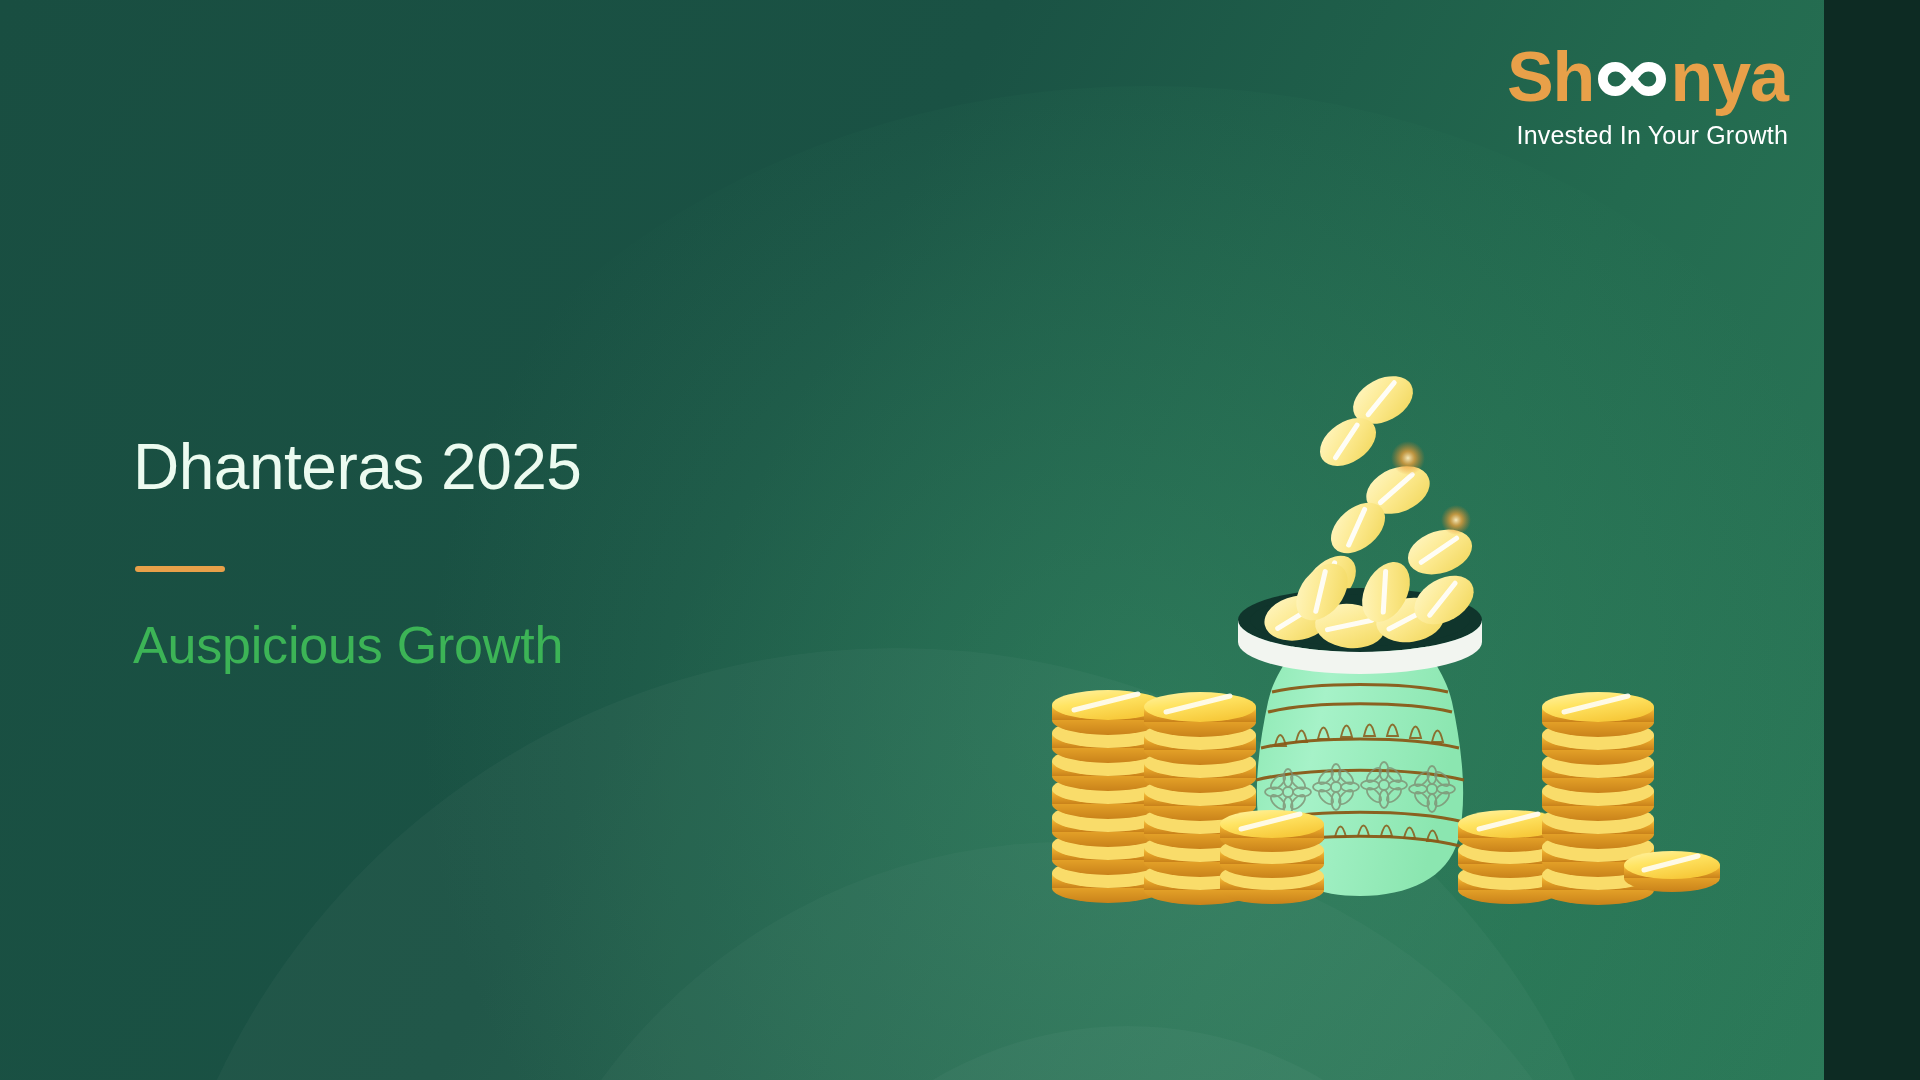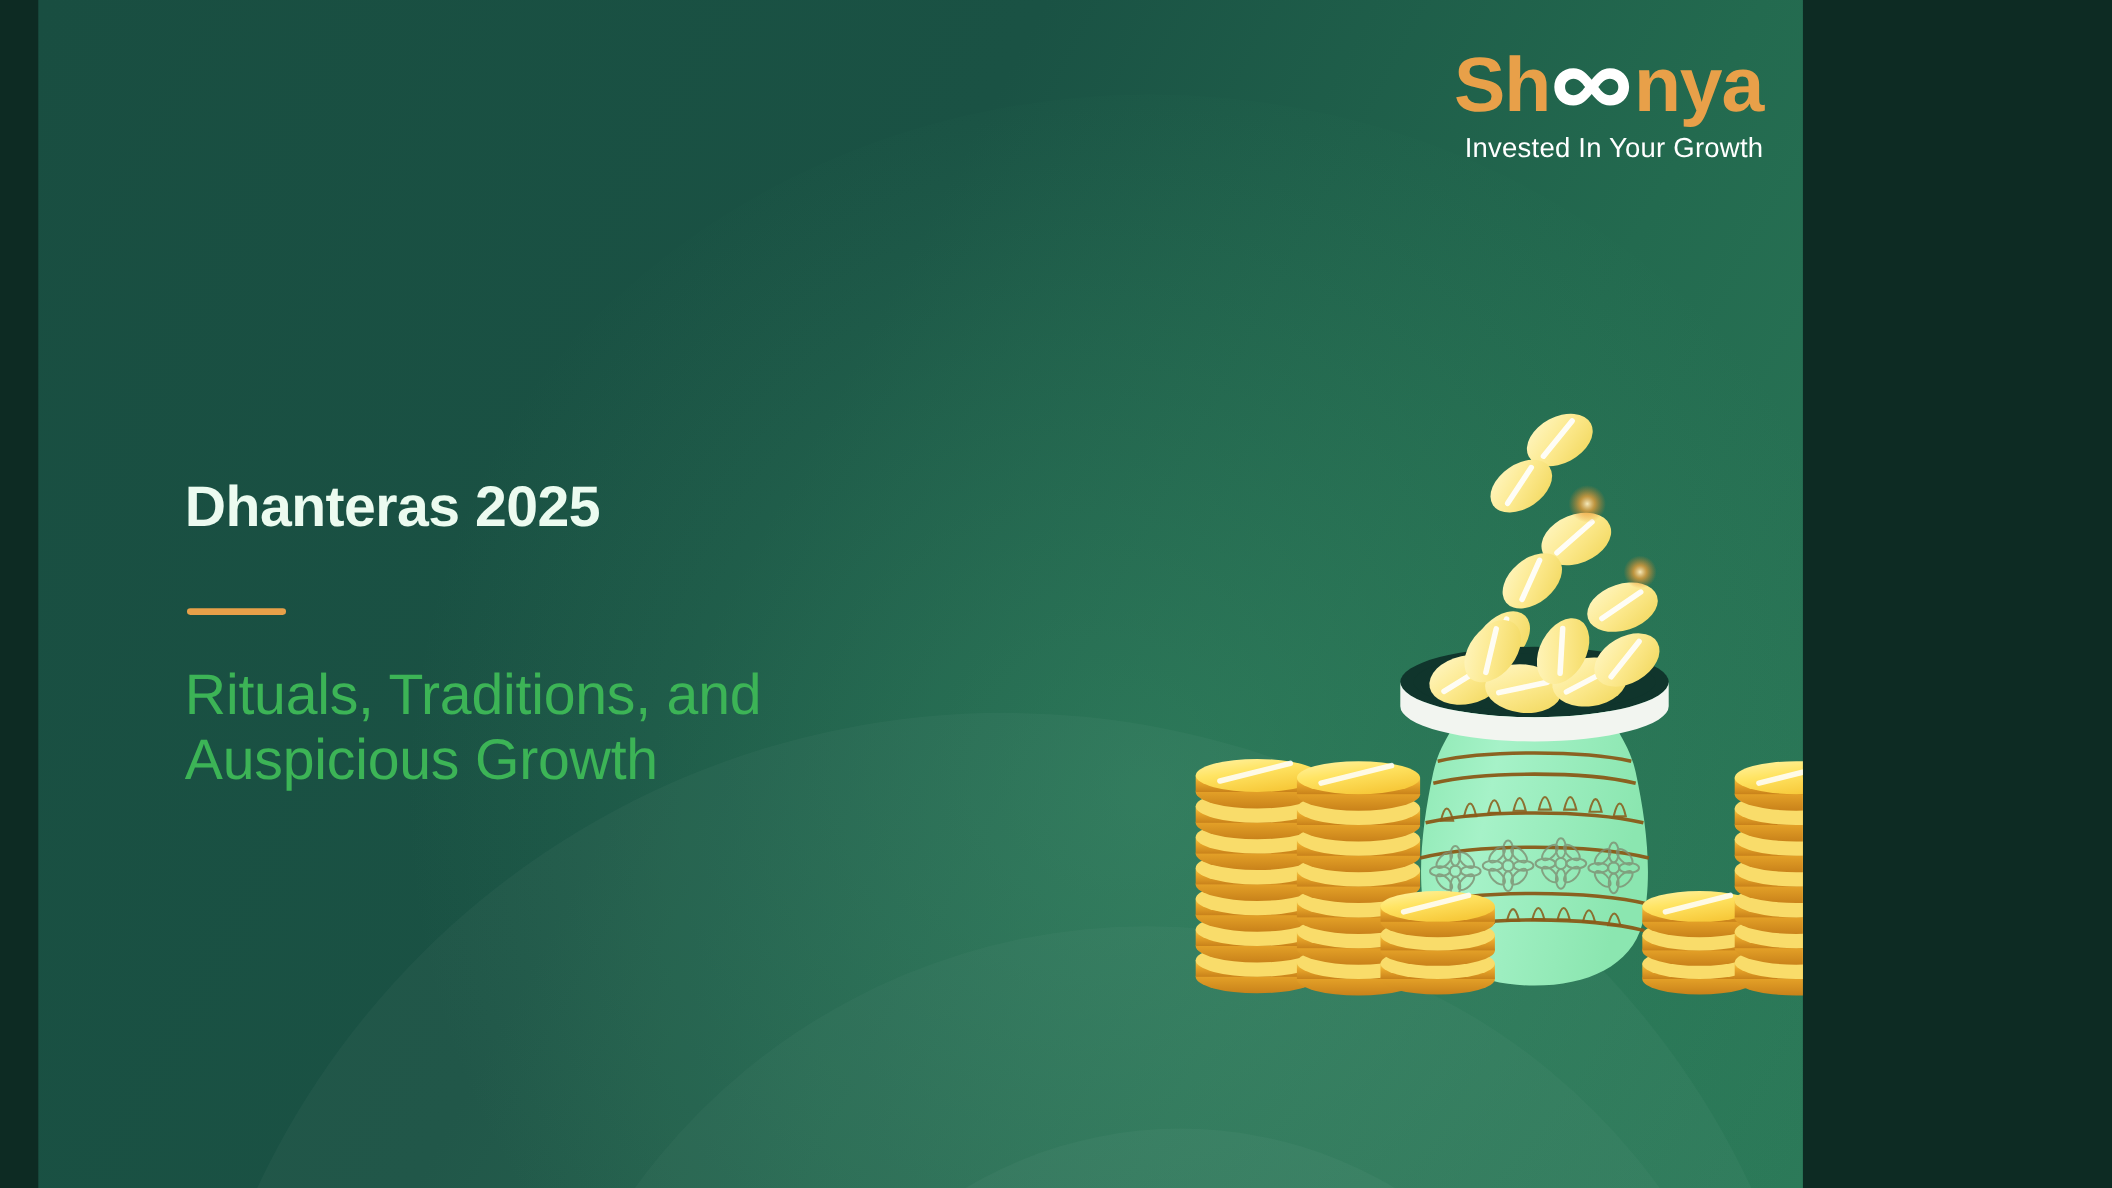"Sh" .banner { margin-left: 35px -> none; width: 1604px -> 1824px }
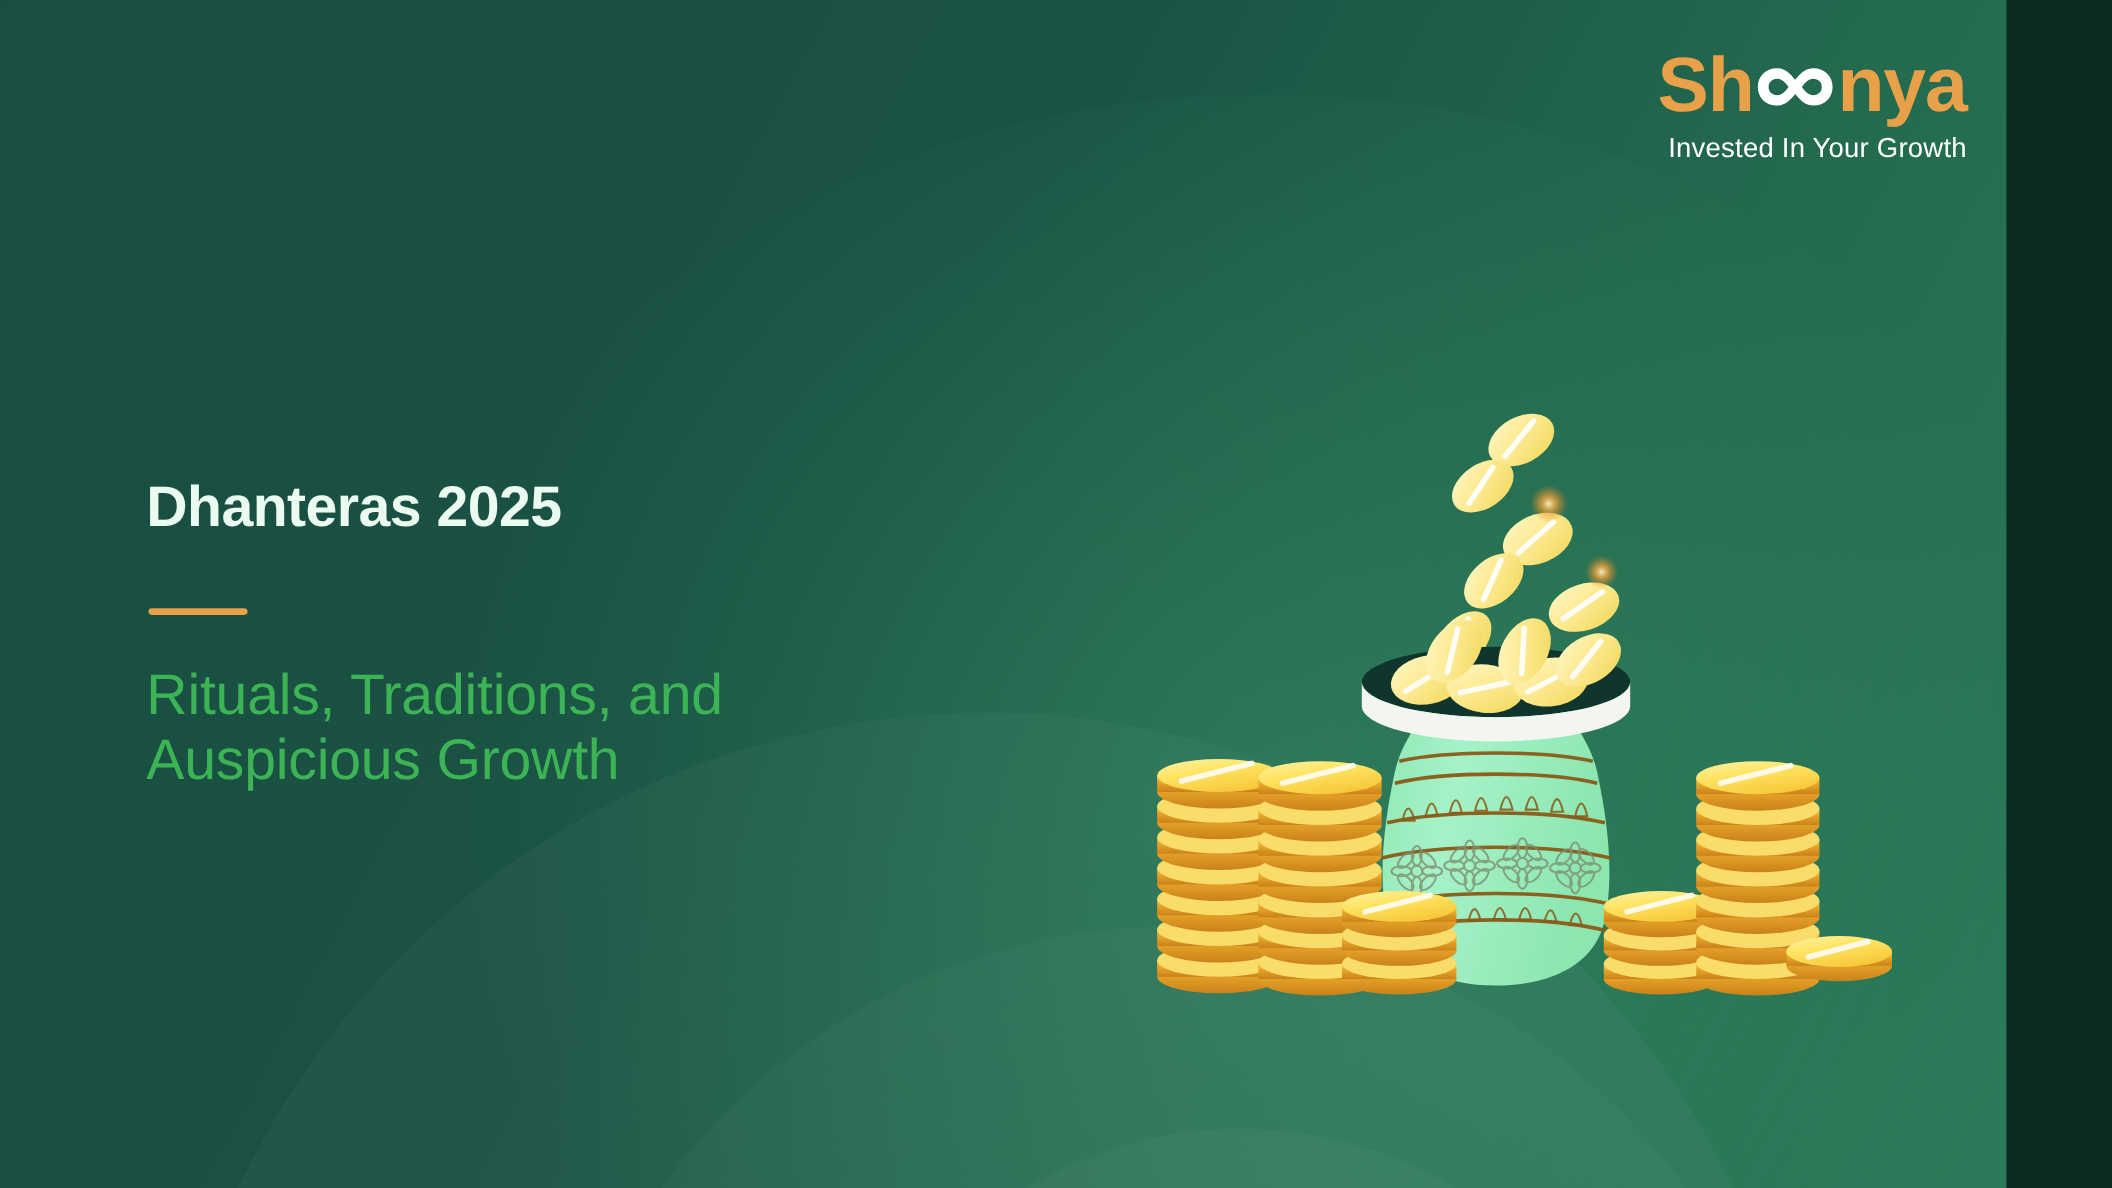"Dhanteras 2025" .headline { font-size: 52px -> 64px; font-weight: 700 -> 400 }
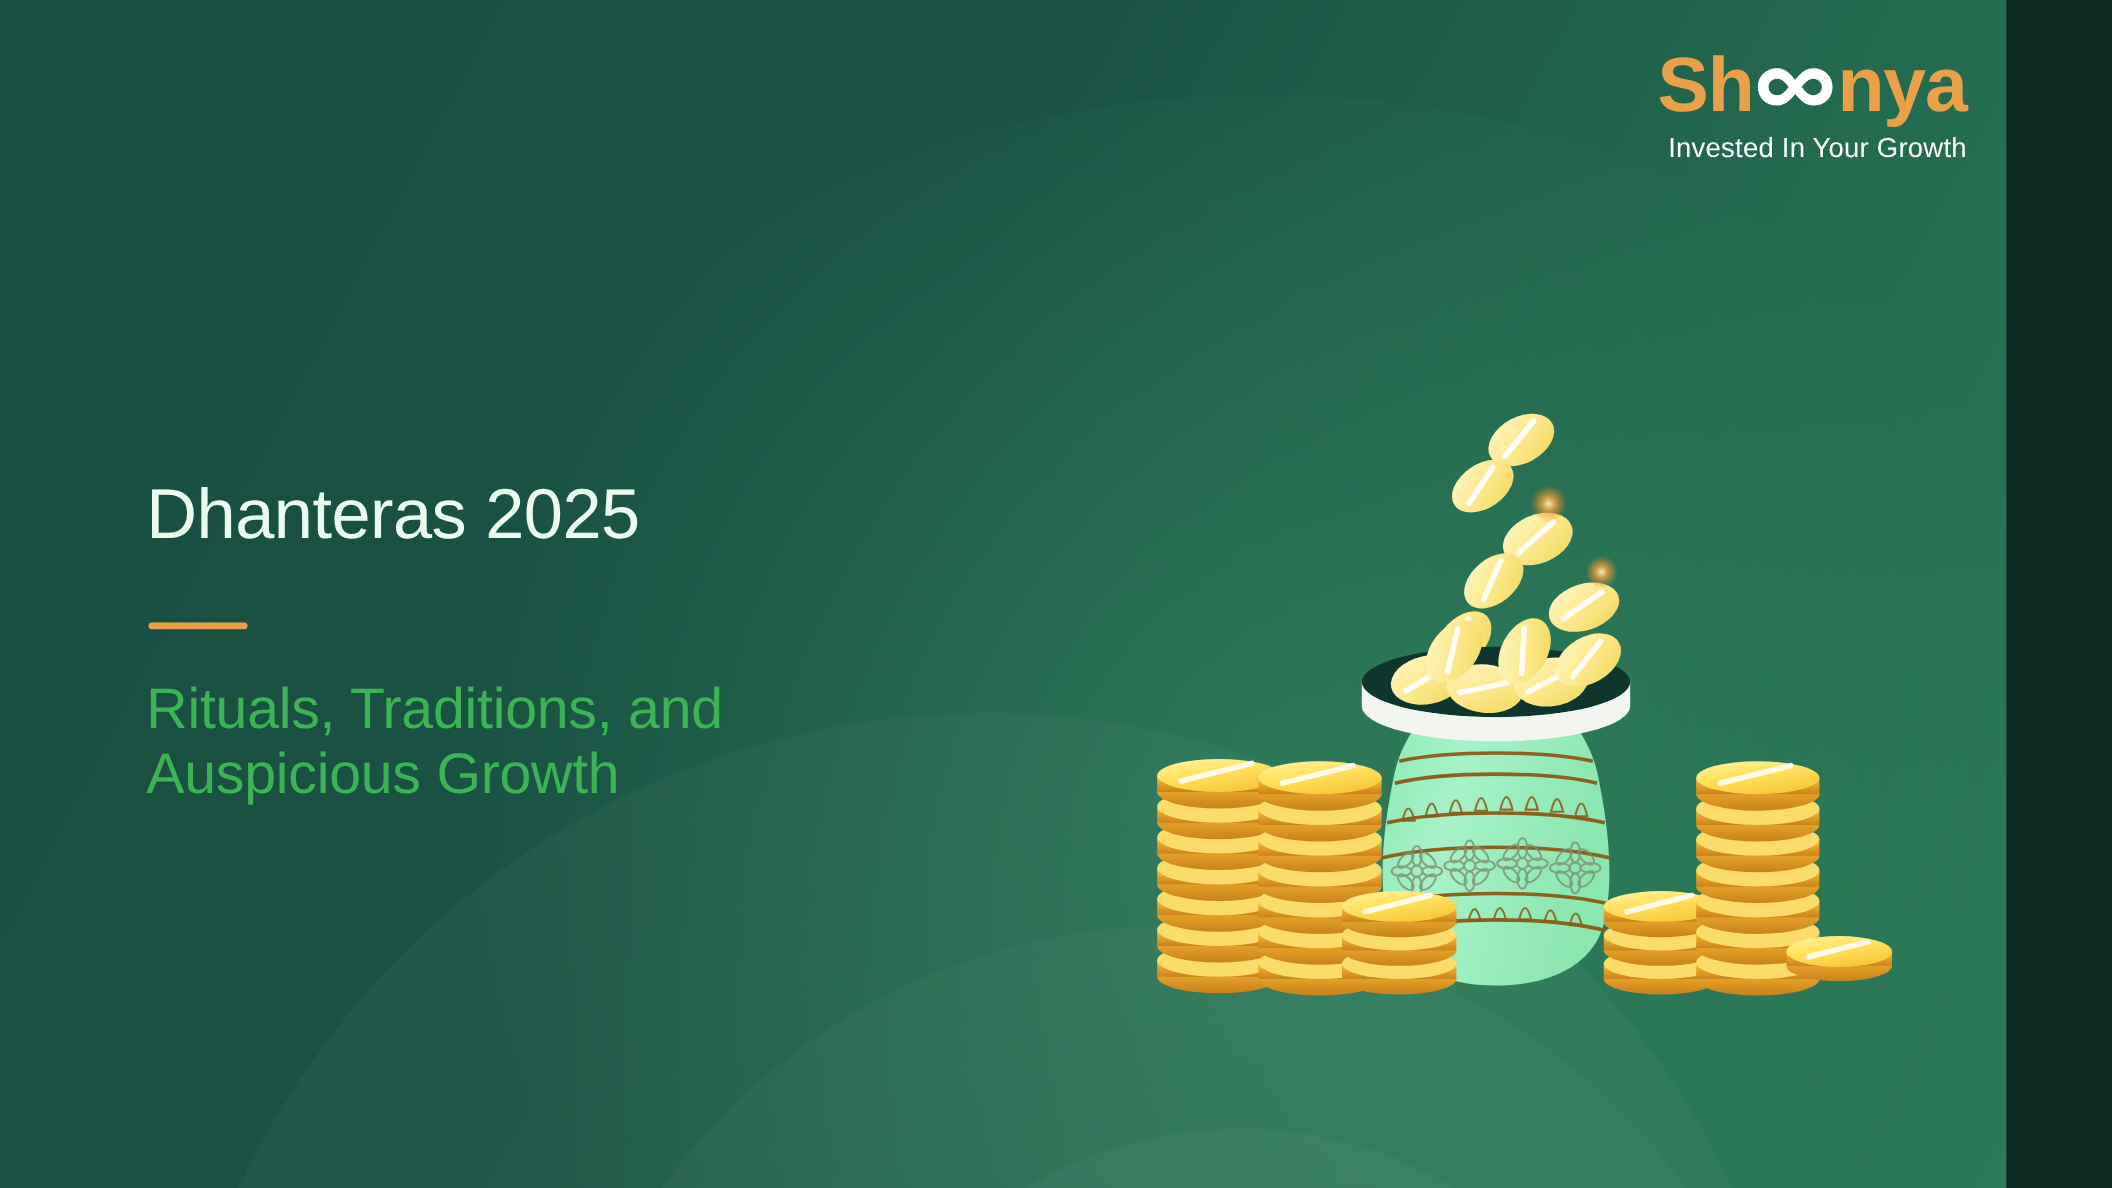"Rituals, Traditions, and" span { html: <span>Rituals, Traditions, and</span> -> none }
